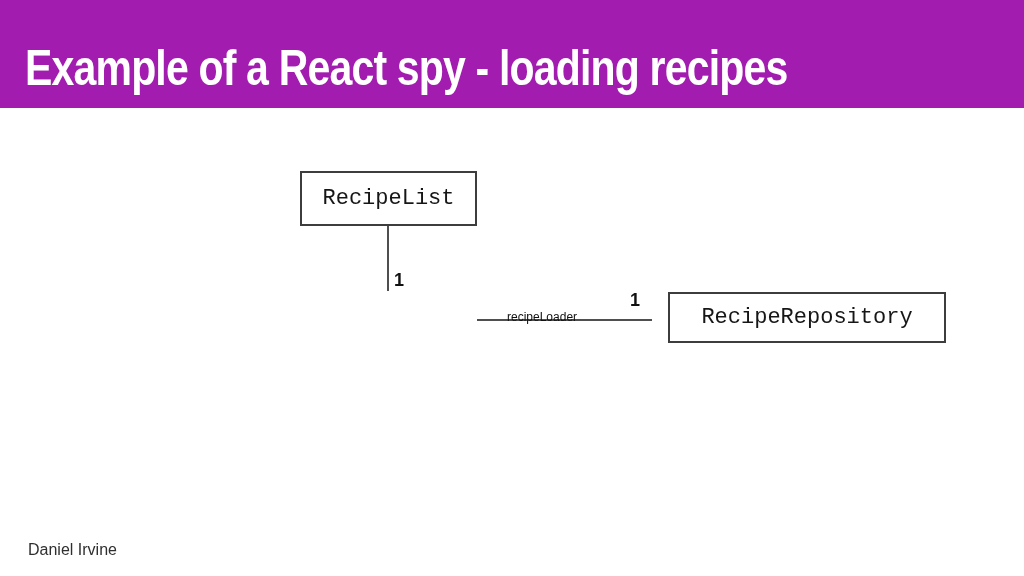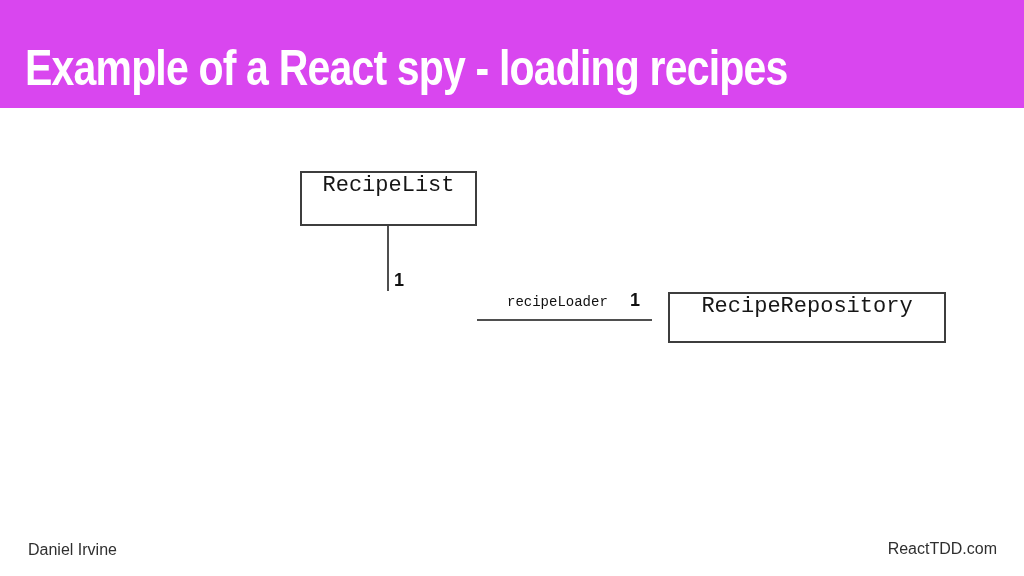"Example of a React spy" .header { background: #d946ef -> #a21caf }
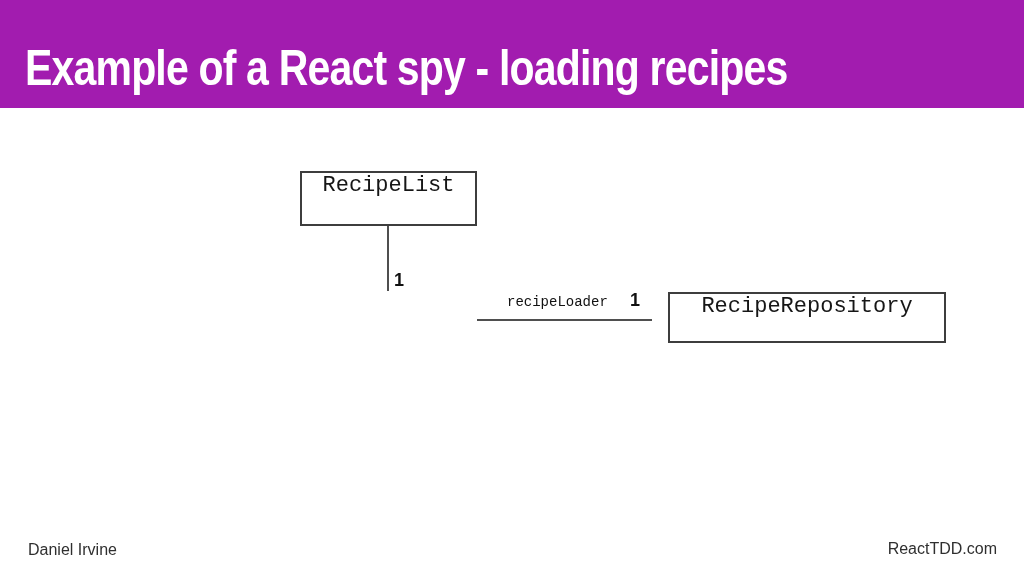"RecipeList" .node { align-items: none -> center }
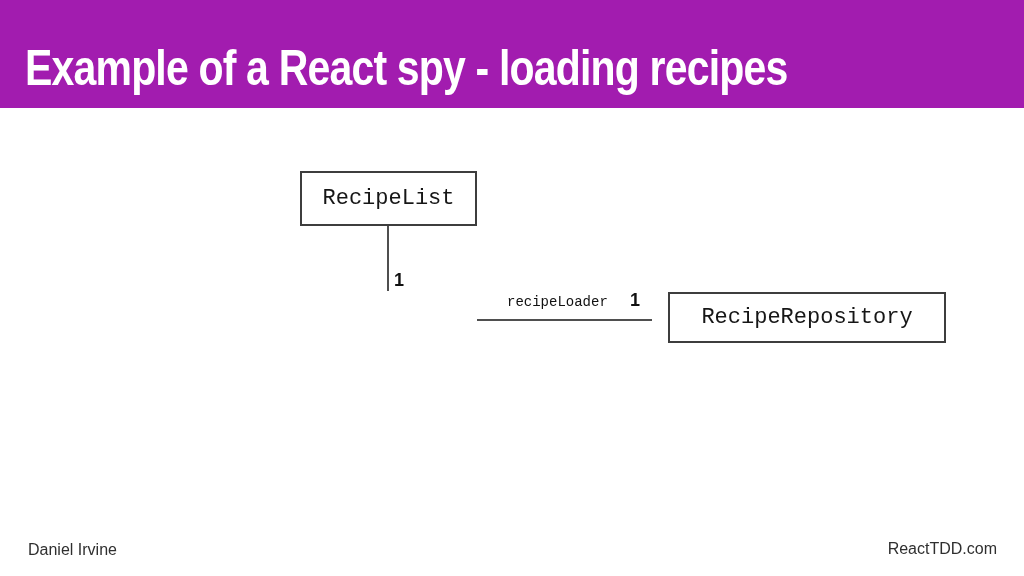"recipeLoader" .edge-label { font-family: Liberation Mono, monospace -> Liberation Sans, sans-serif; font-size: 14px -> 12px; top: 295px -> 311px }
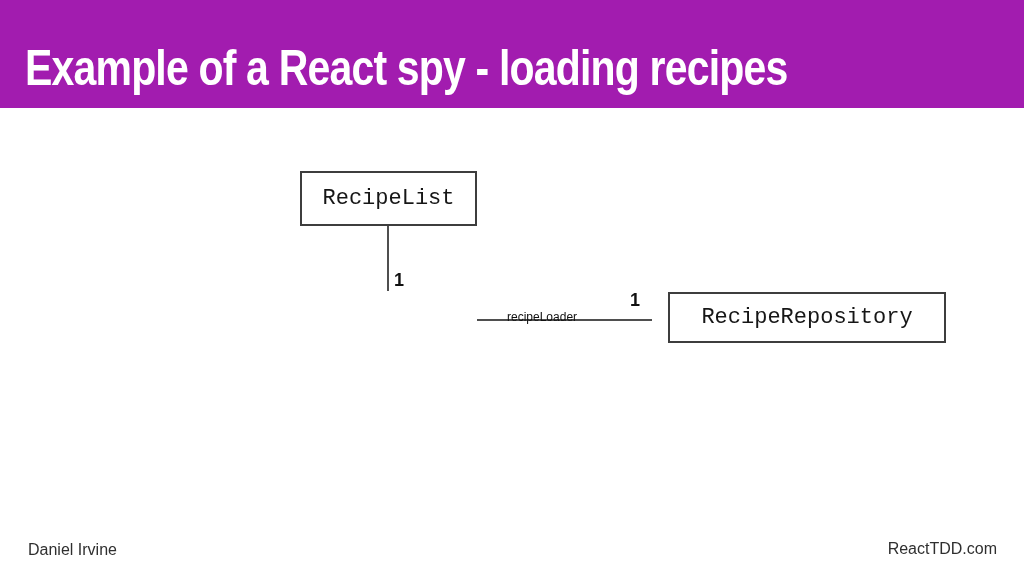"ReactTDD.com" div.footer-site { html: <div>ReactTDD.com</div> -> none }
